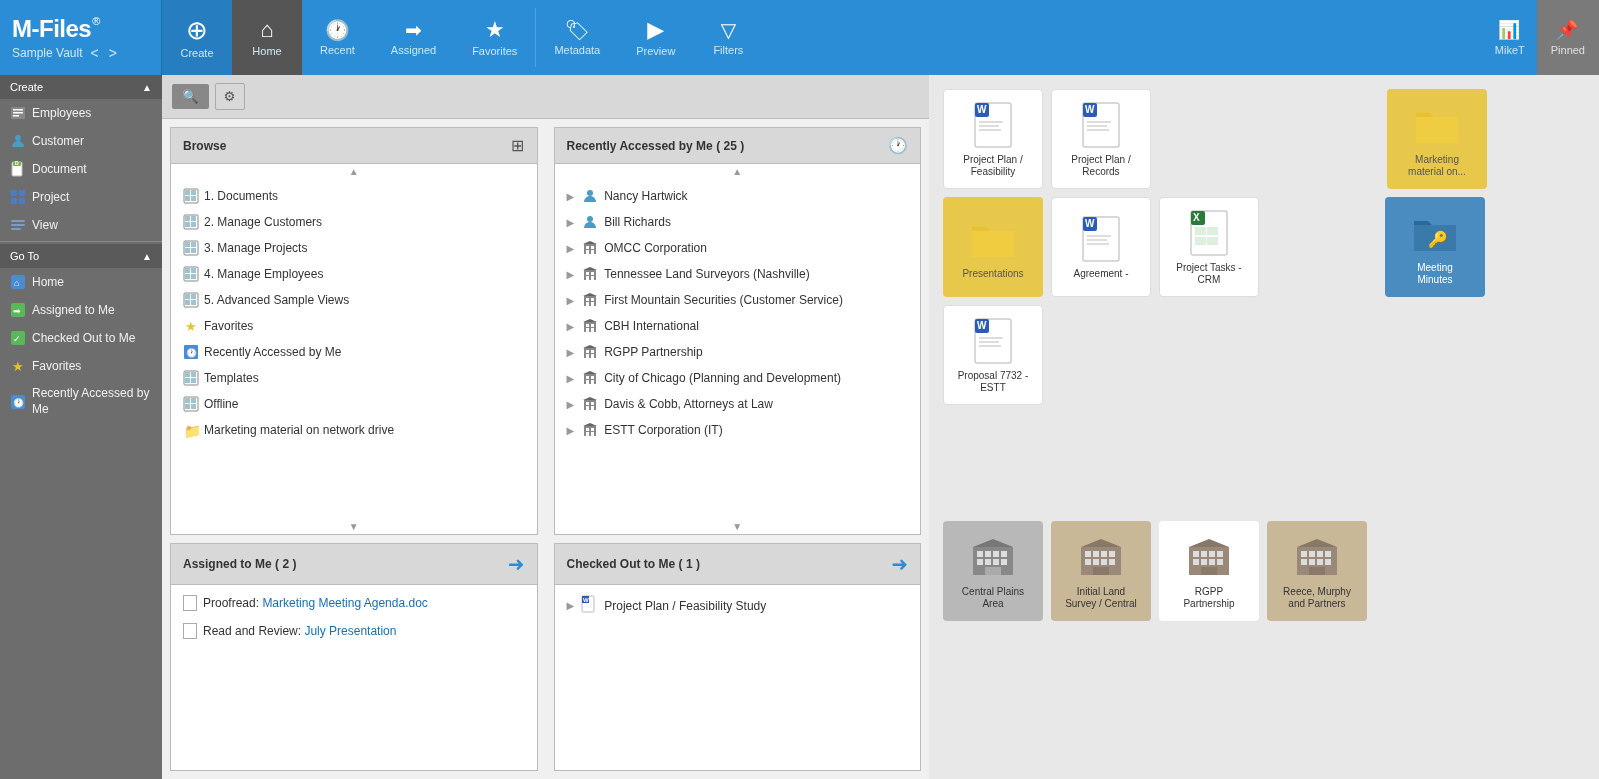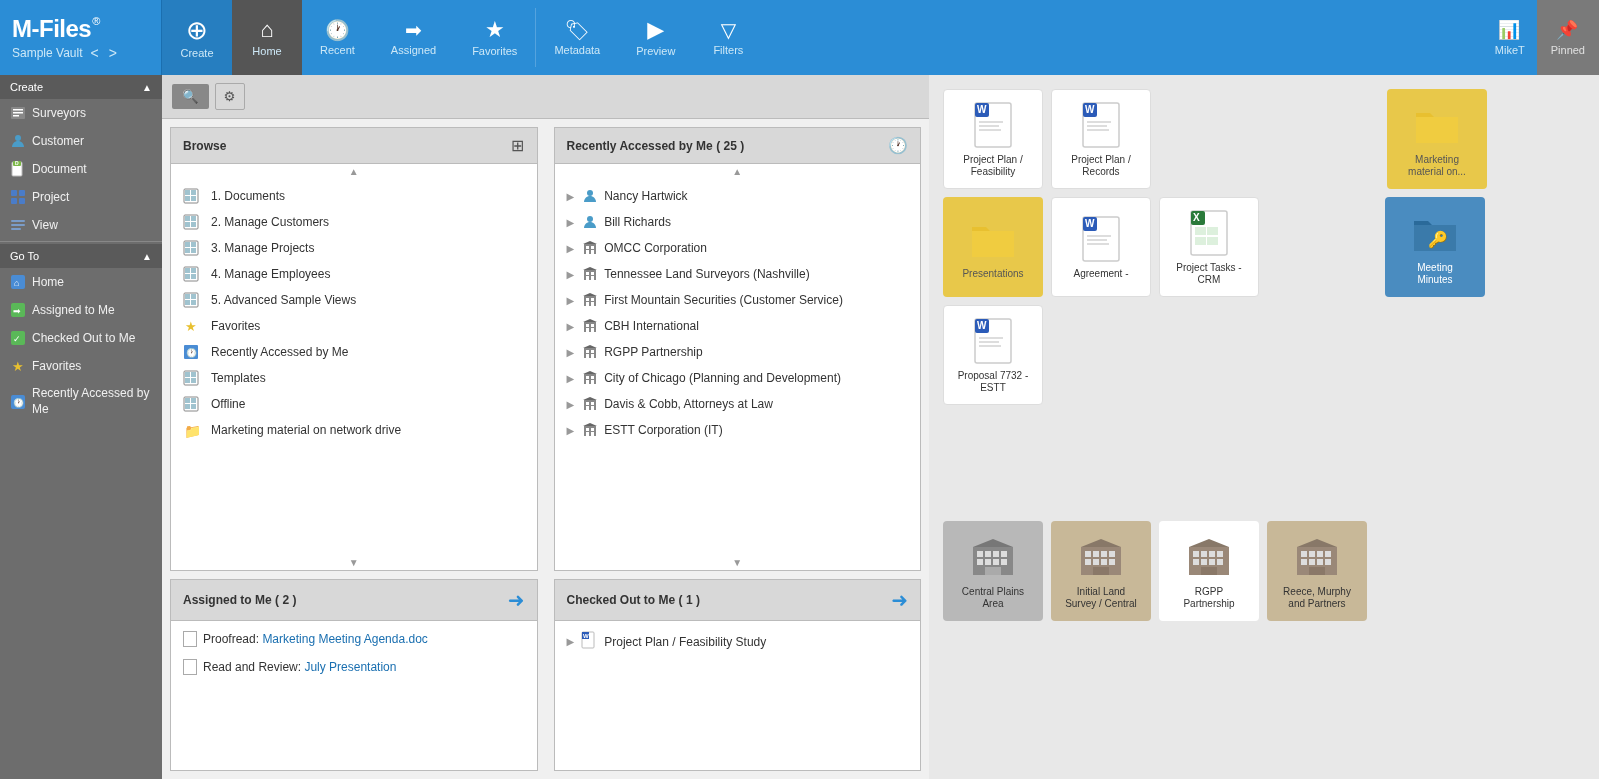"Surveyors" span { text: Surveyors -> Employees }
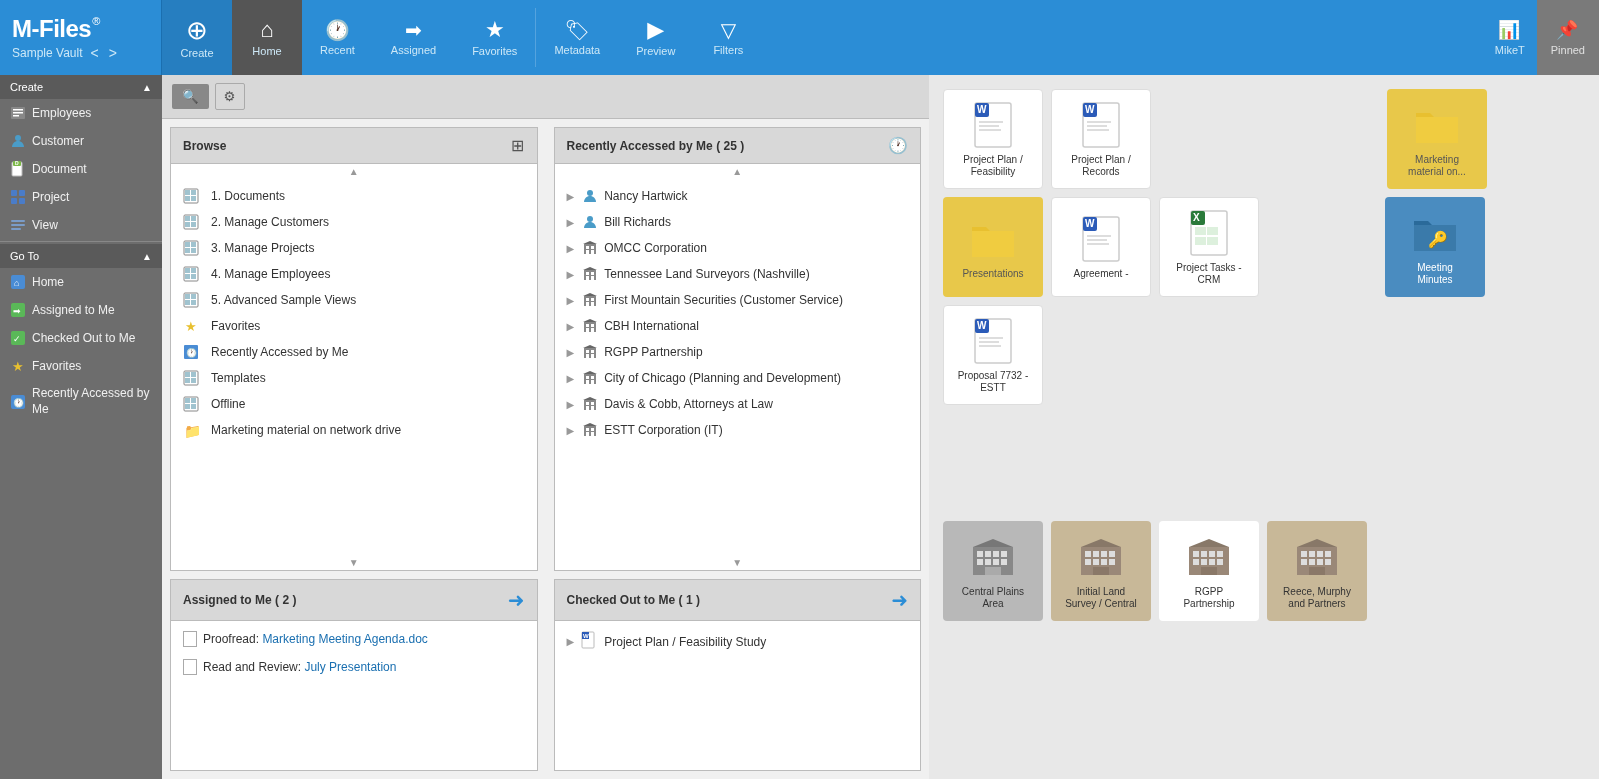"1. Documents" .browse-item { gap: 12px -> 5px }
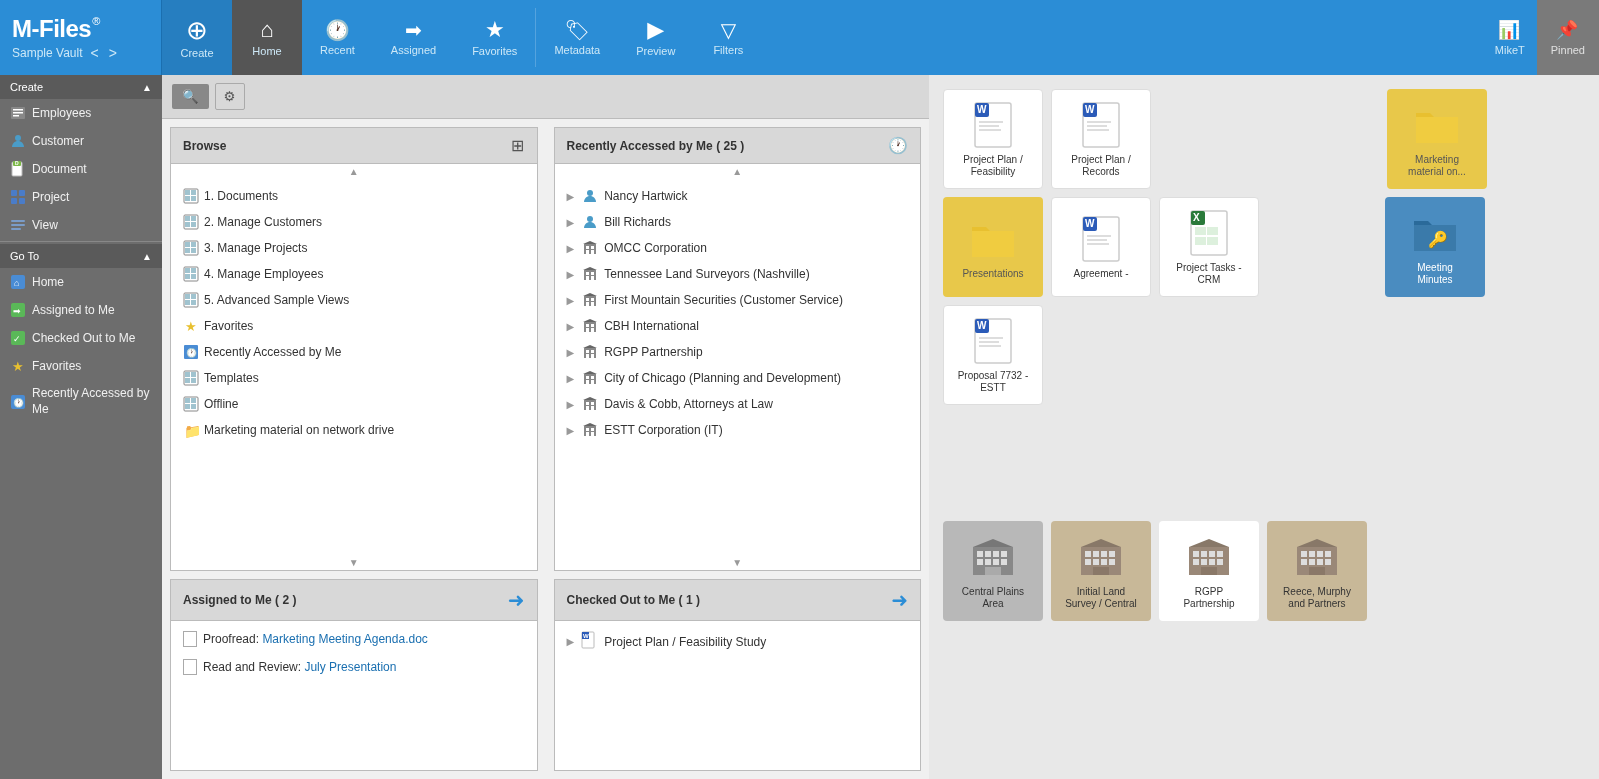"Assigned to Me ( 2" .bottom-panels { height: 200px -> 236px }
